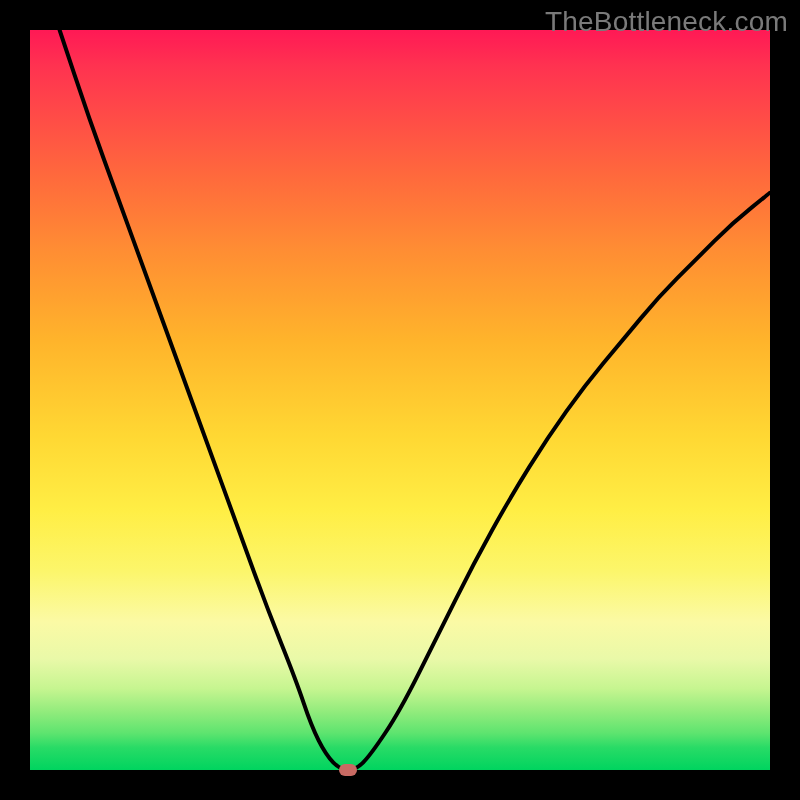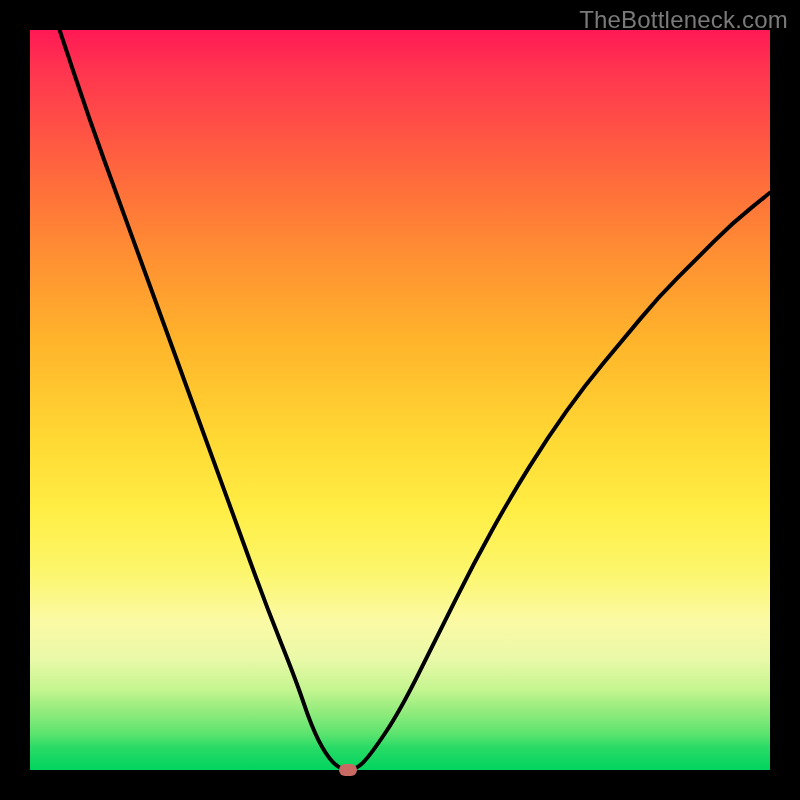"TheBottleneck.com" .watermark { font-size: 24px -> 28px }
